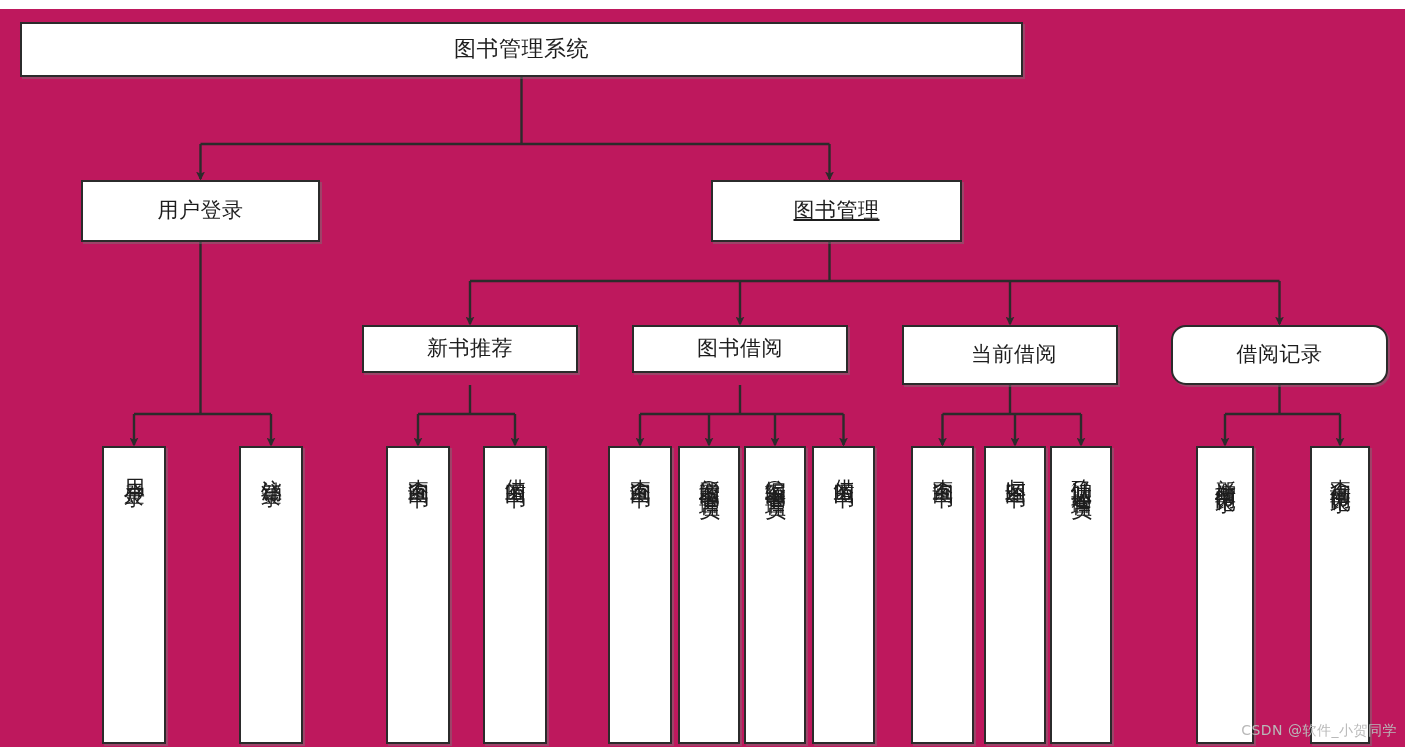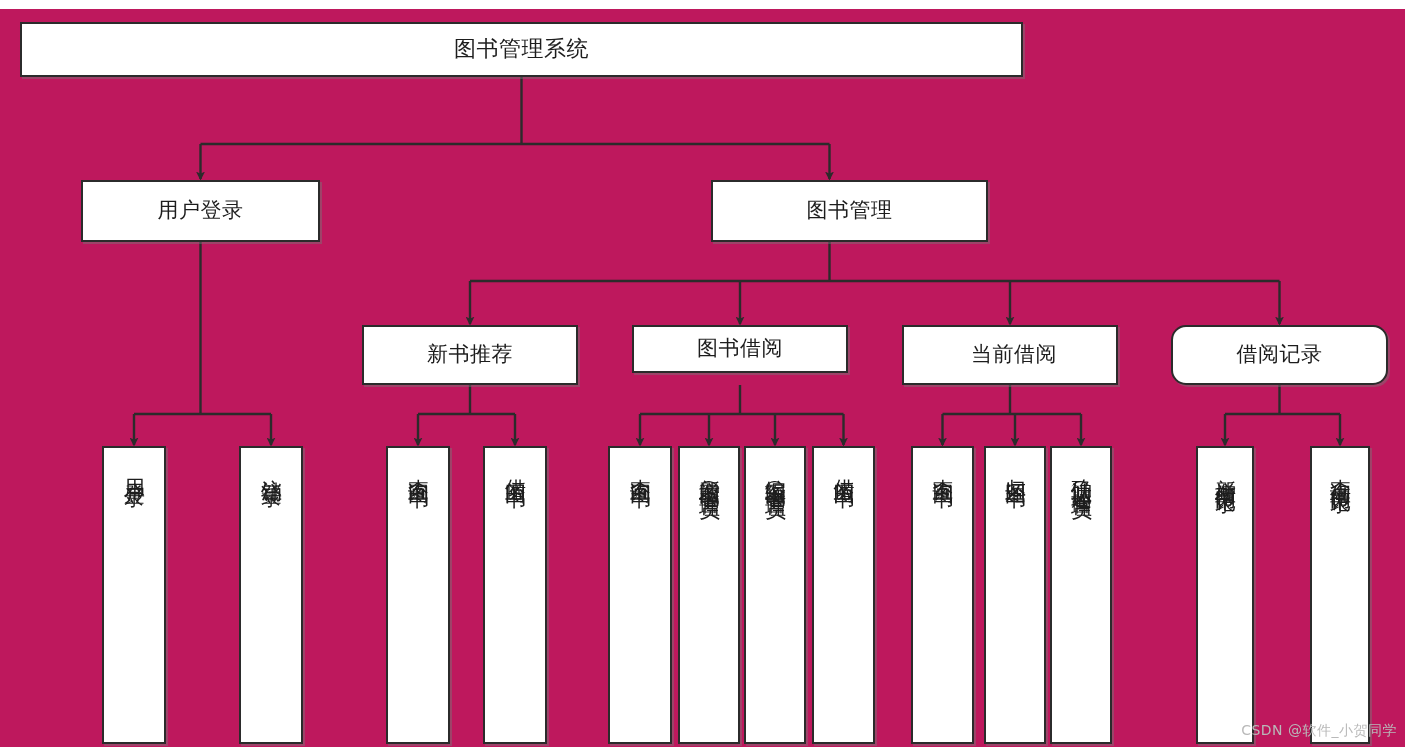"图书管理" div.node { text-decoration: none -> underline; width: 277px -> 251px }
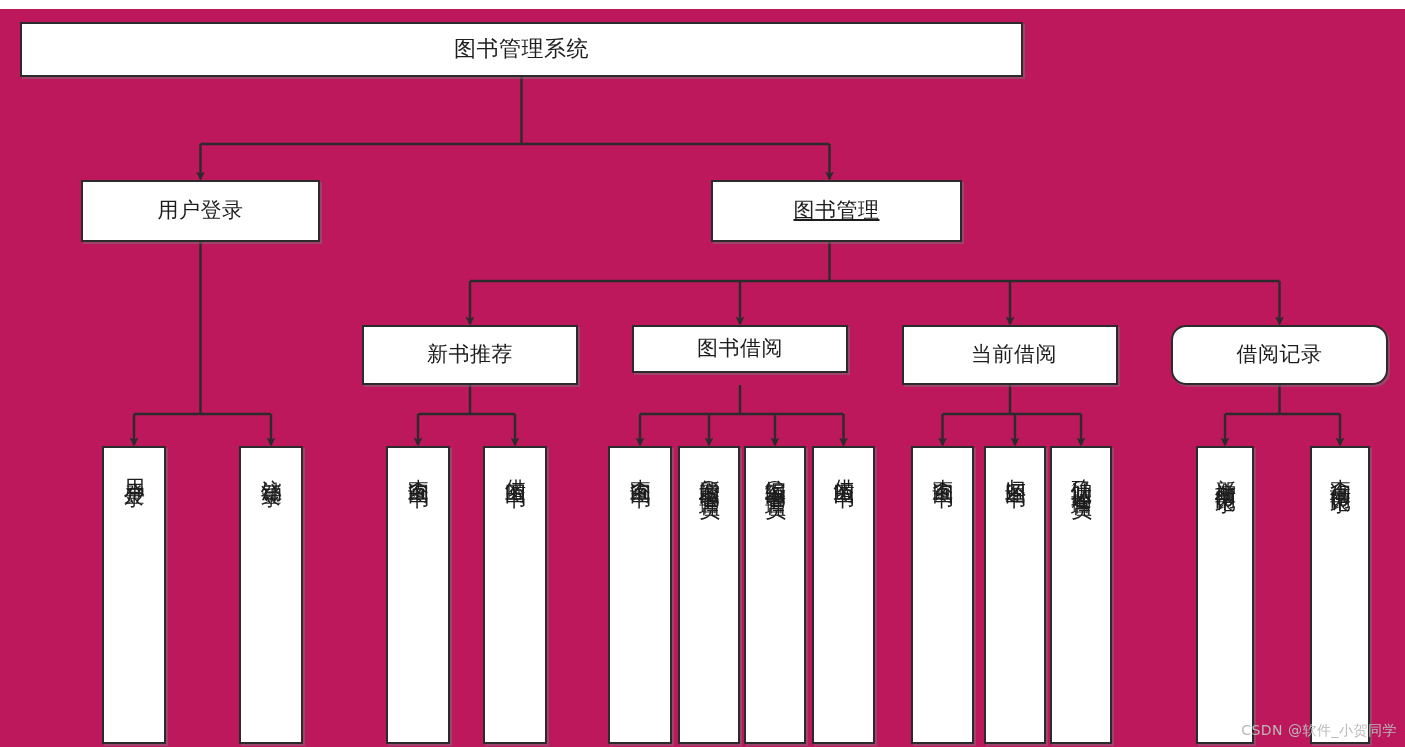"新书推荐" div.node { height: 60px -> 48px }
